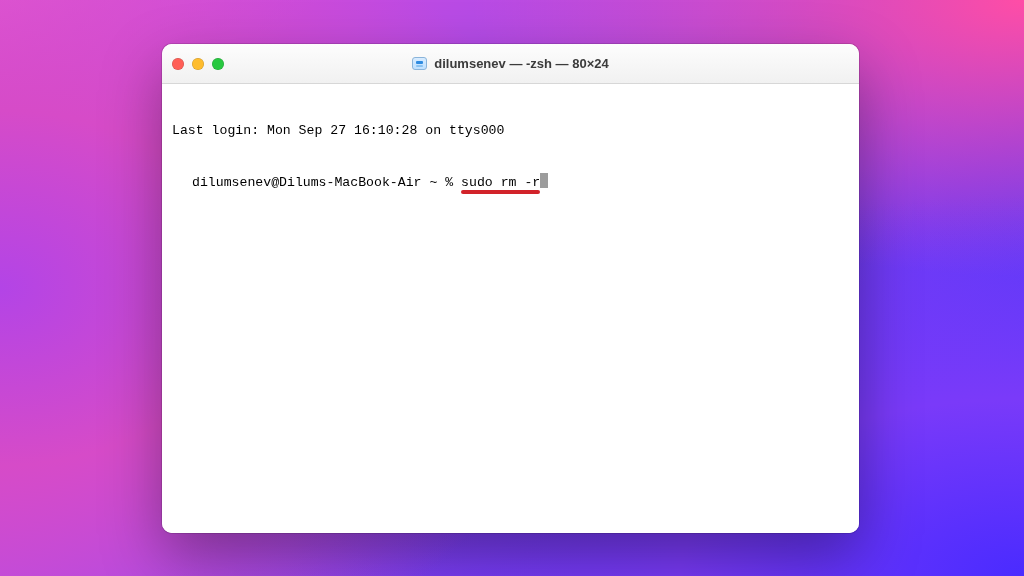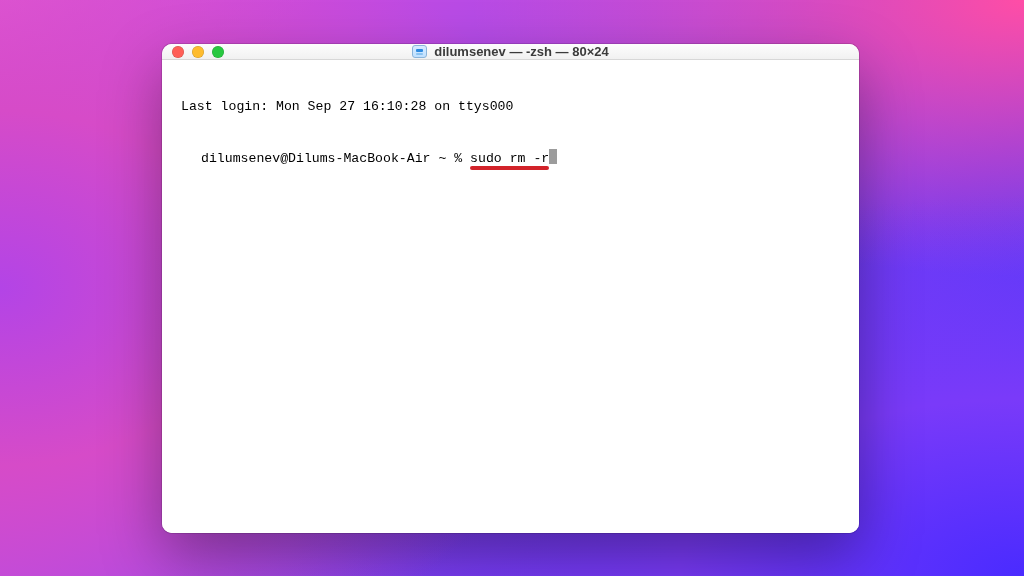"dilumsenev — ‑zsh — 80×24" .titlebar { height: 16px -> 40px }
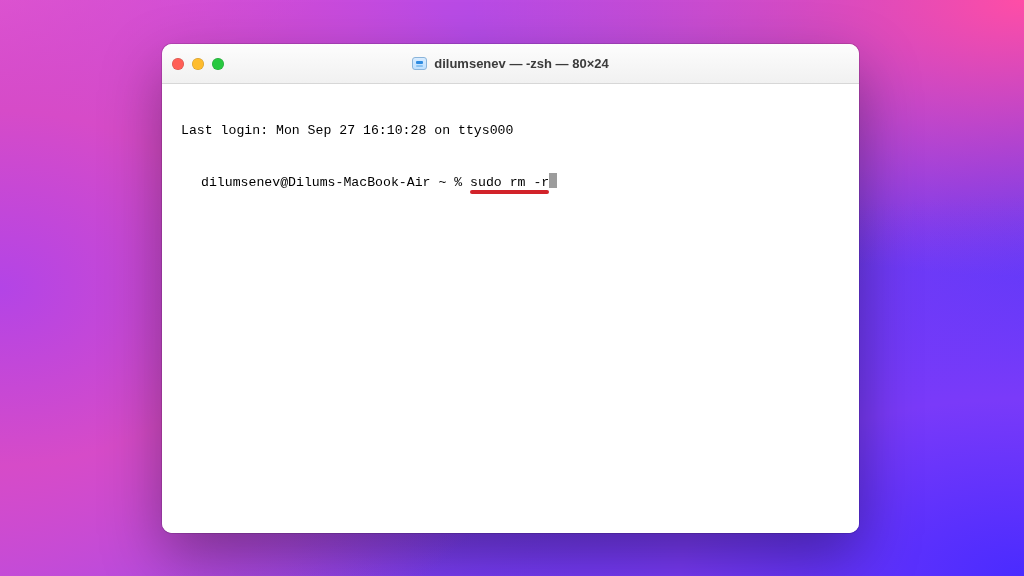"Last login: Mon Sep 27" .term-body { padding: 4px 19px -> 4px 10px }
